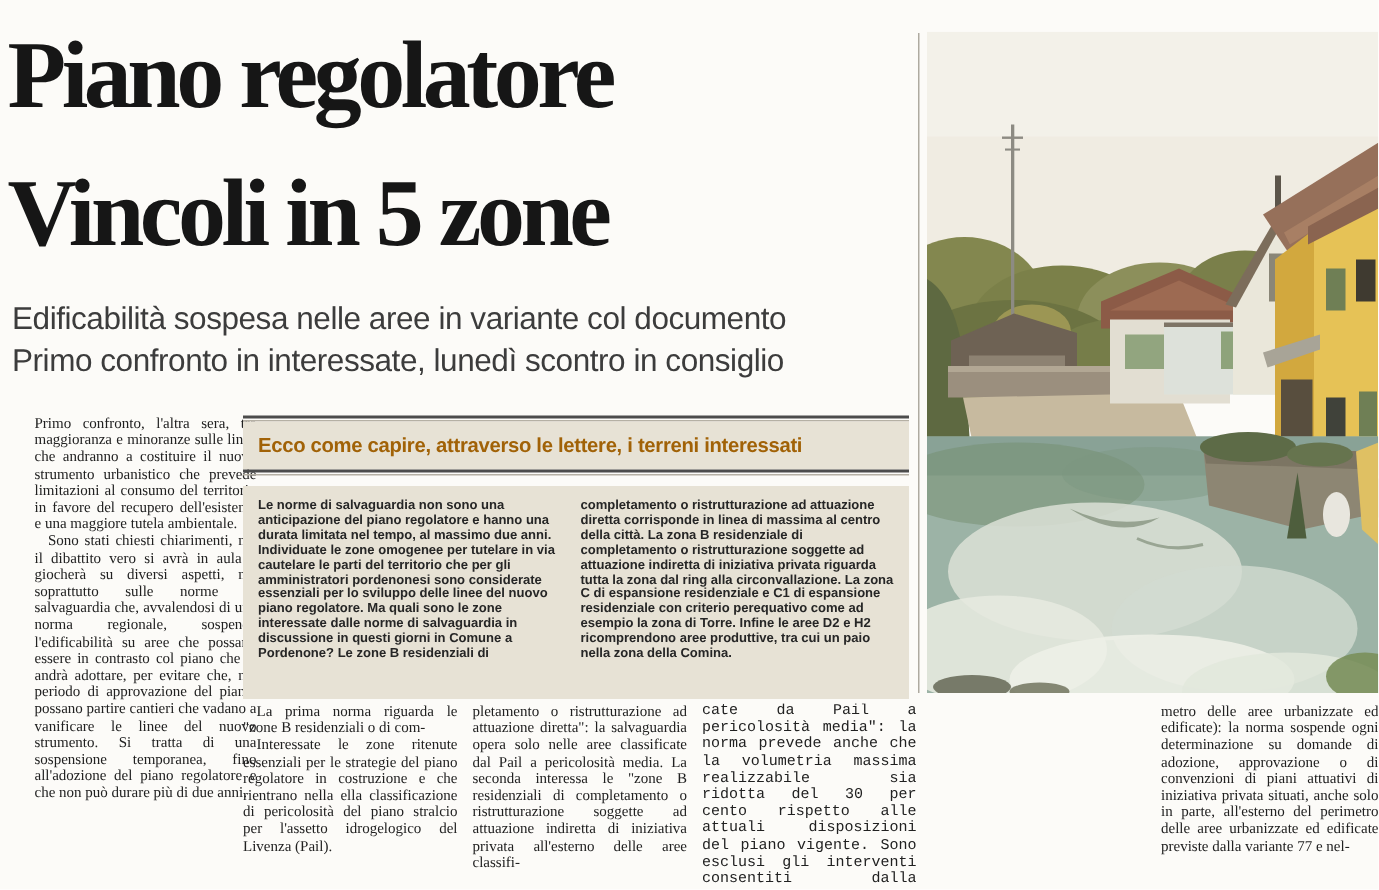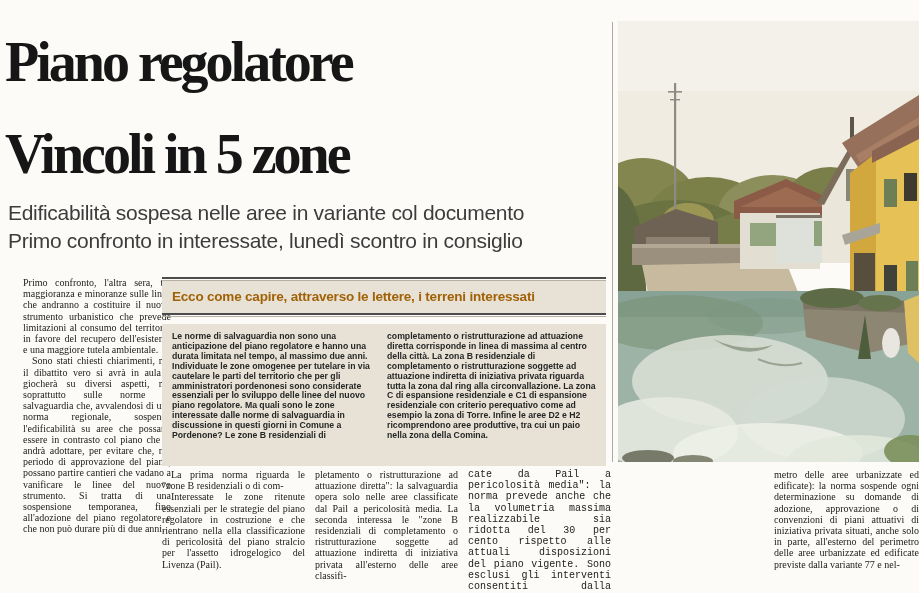"Piano regolatore" .headline { font-size: 56px -> 64px; top: 16px -> 4px }
